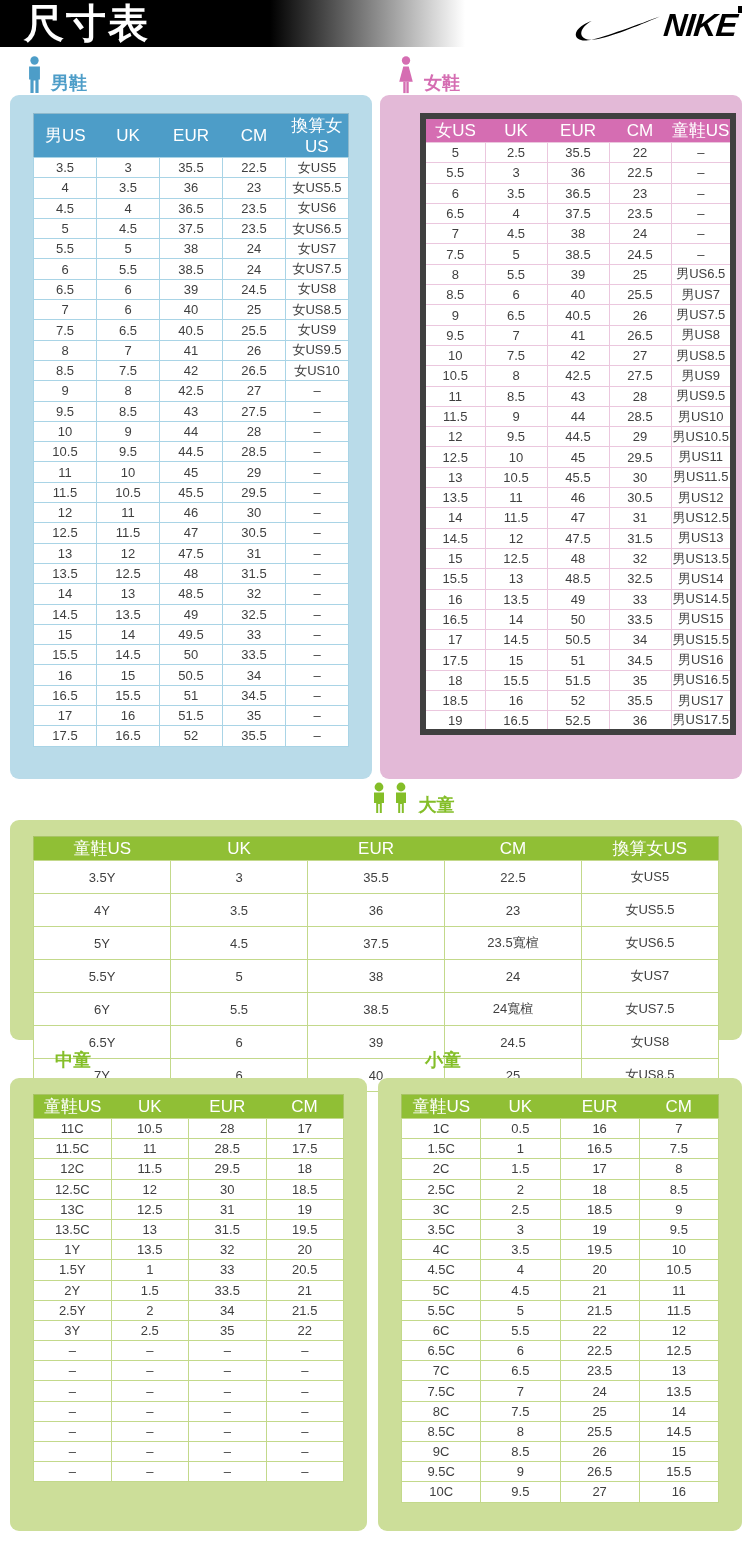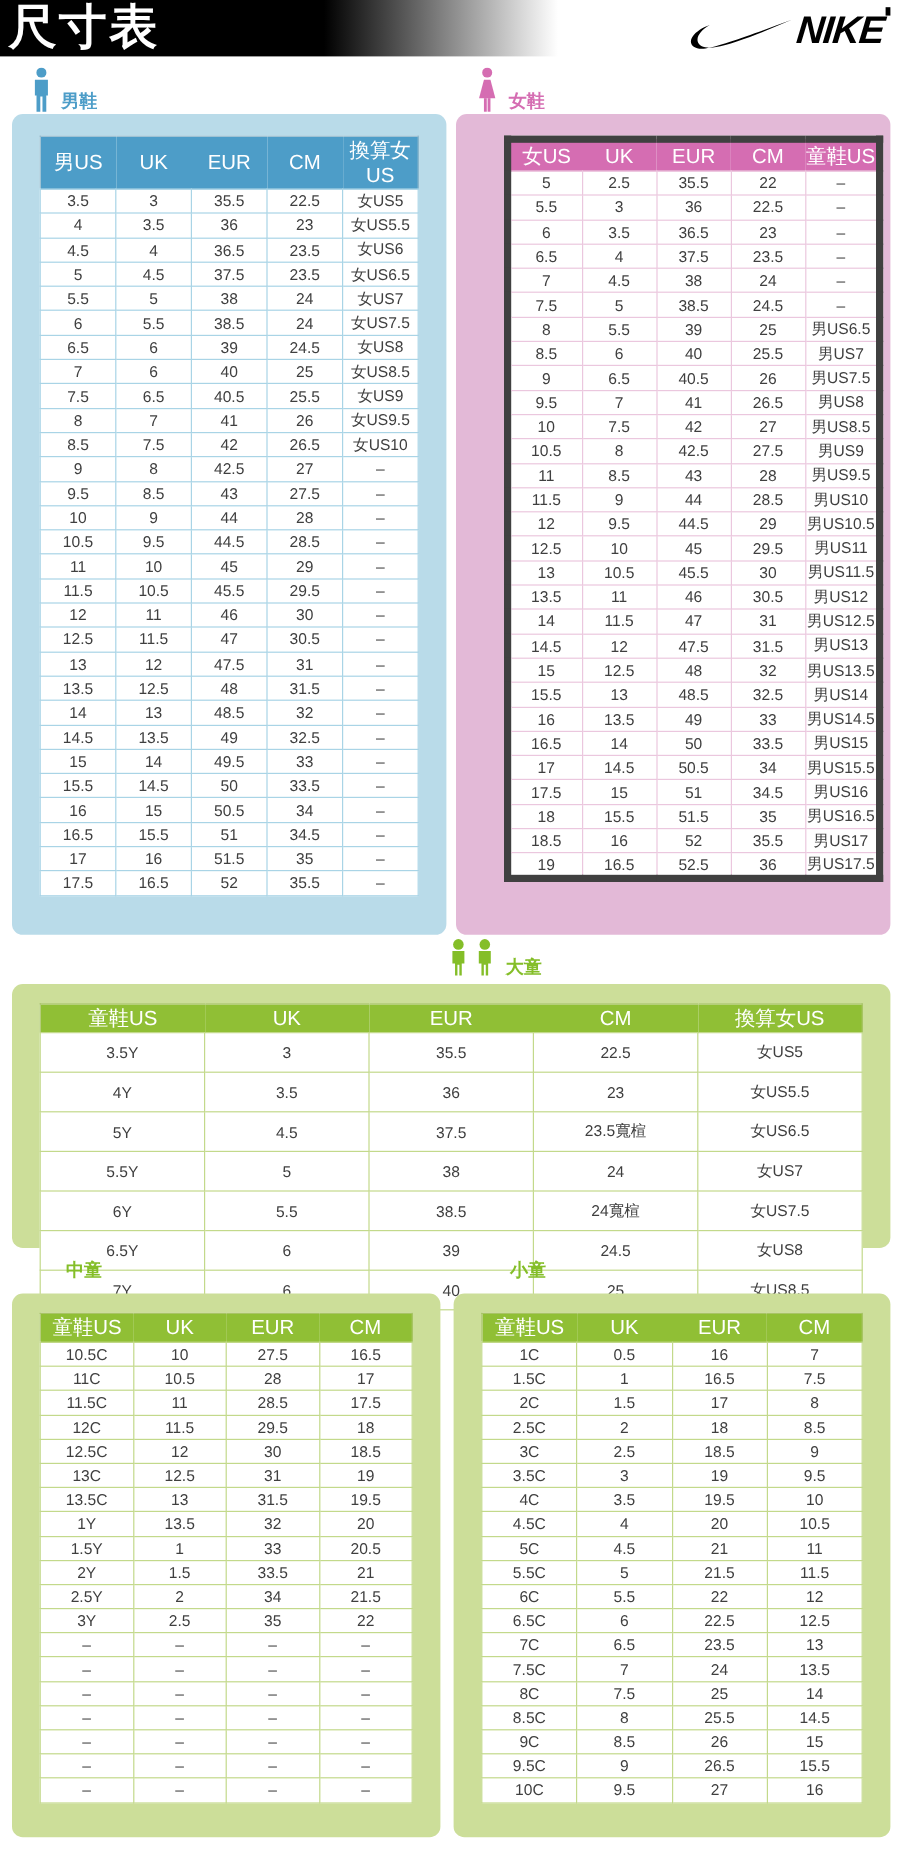"尺寸表" .page-title { padding-left: 7px -> 24px }
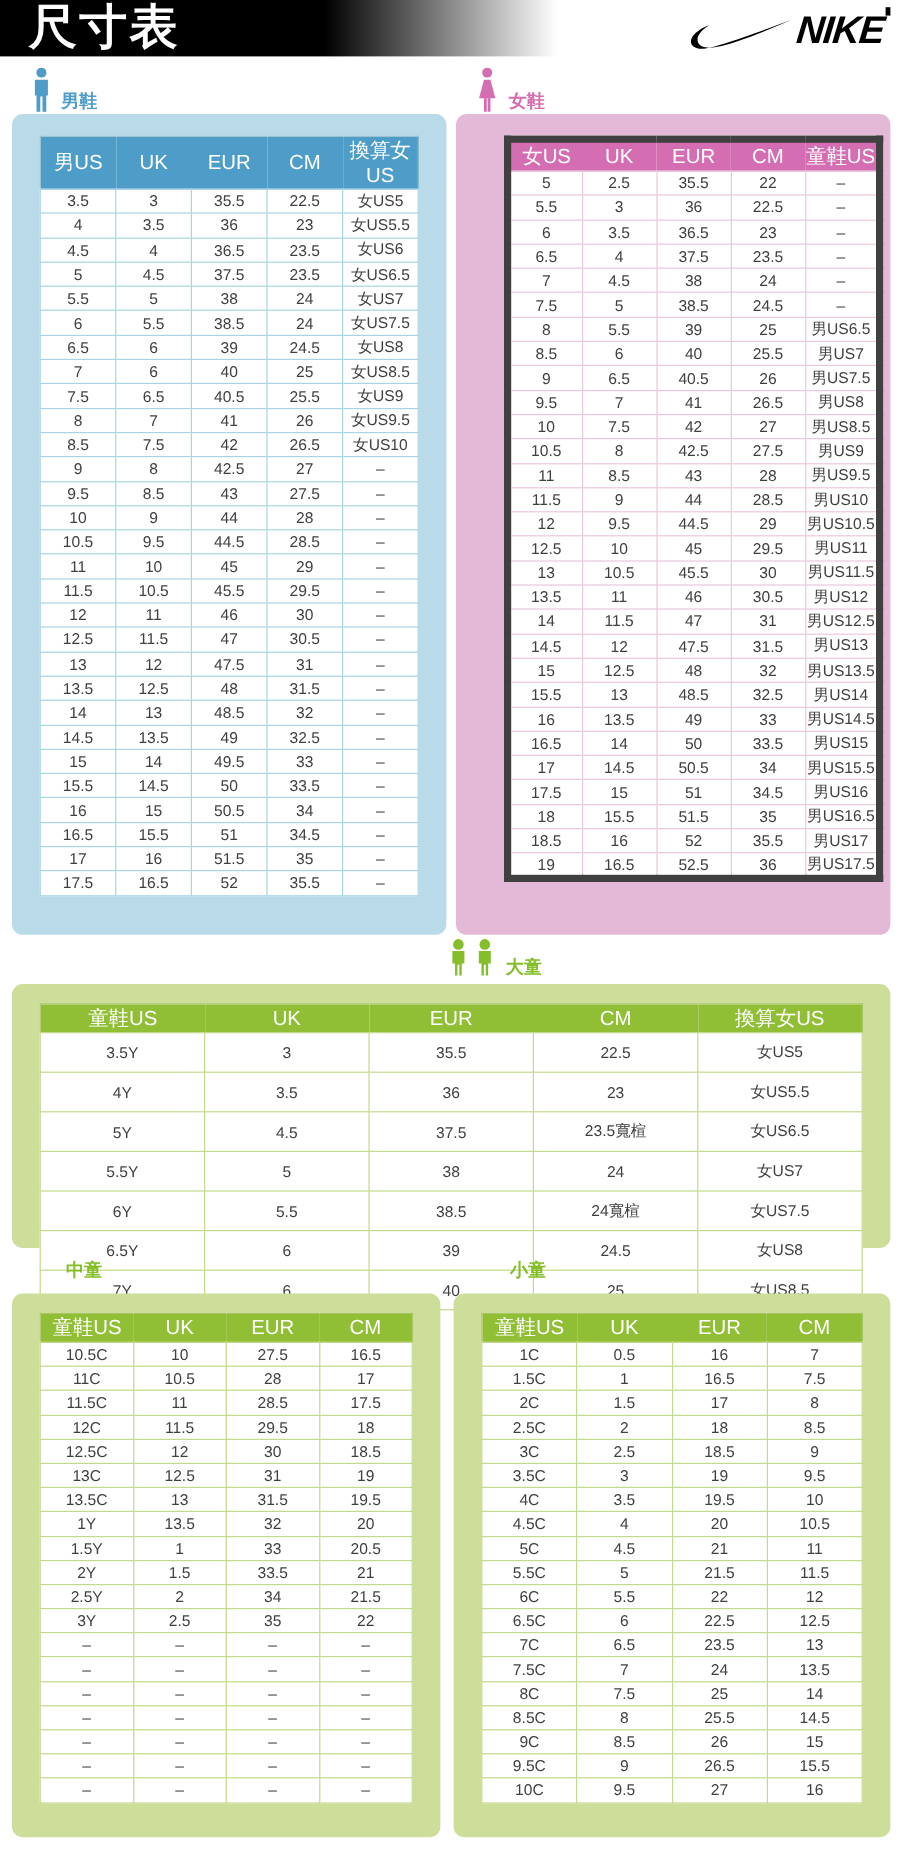"男鞋" .sec .sec-text { font-size: 15px -> 18px }
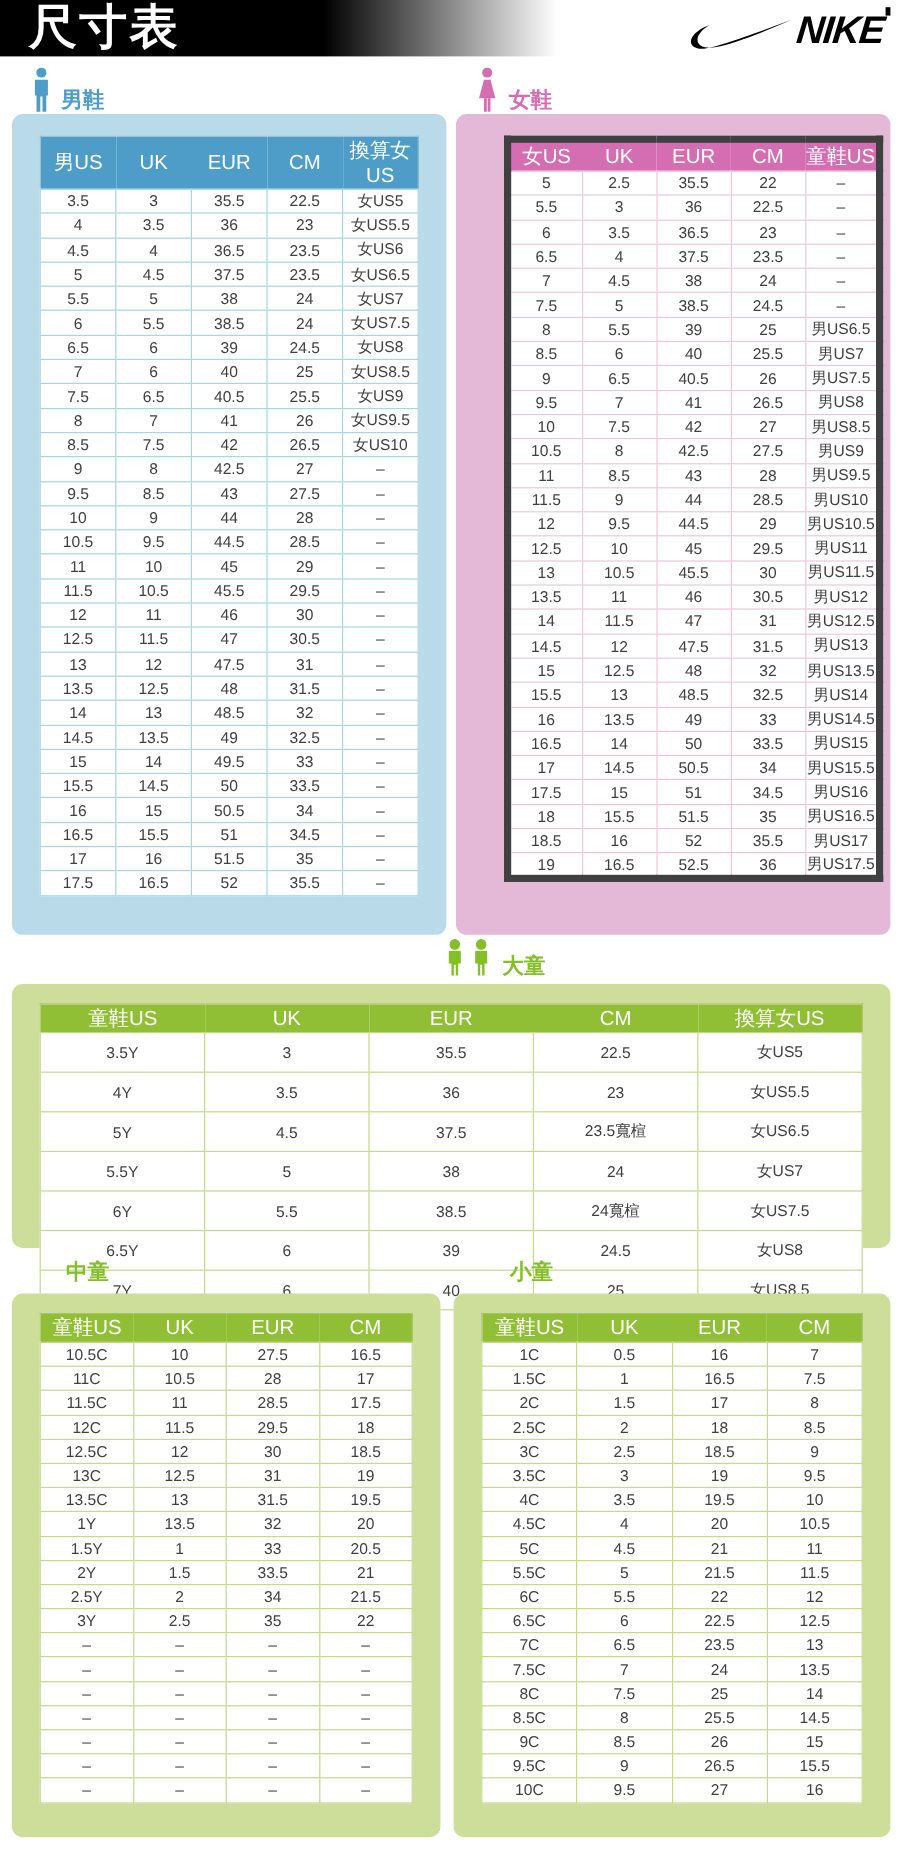"10.5C" tr { html: <tr> <td>10.5C</td> <td>10</td> <td>27.5</td> <td>16.5</td> </tr> -> none }
